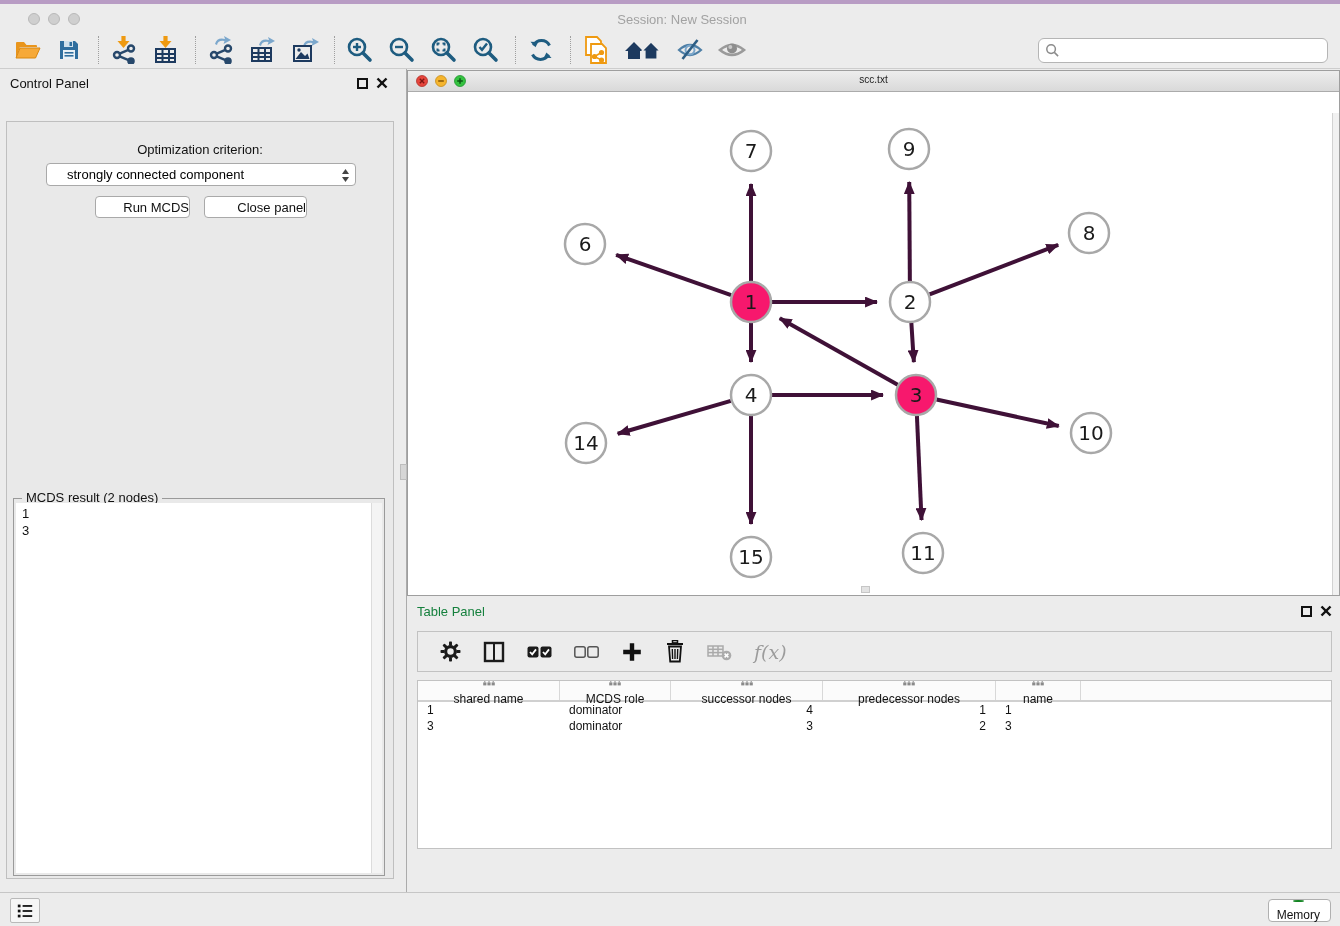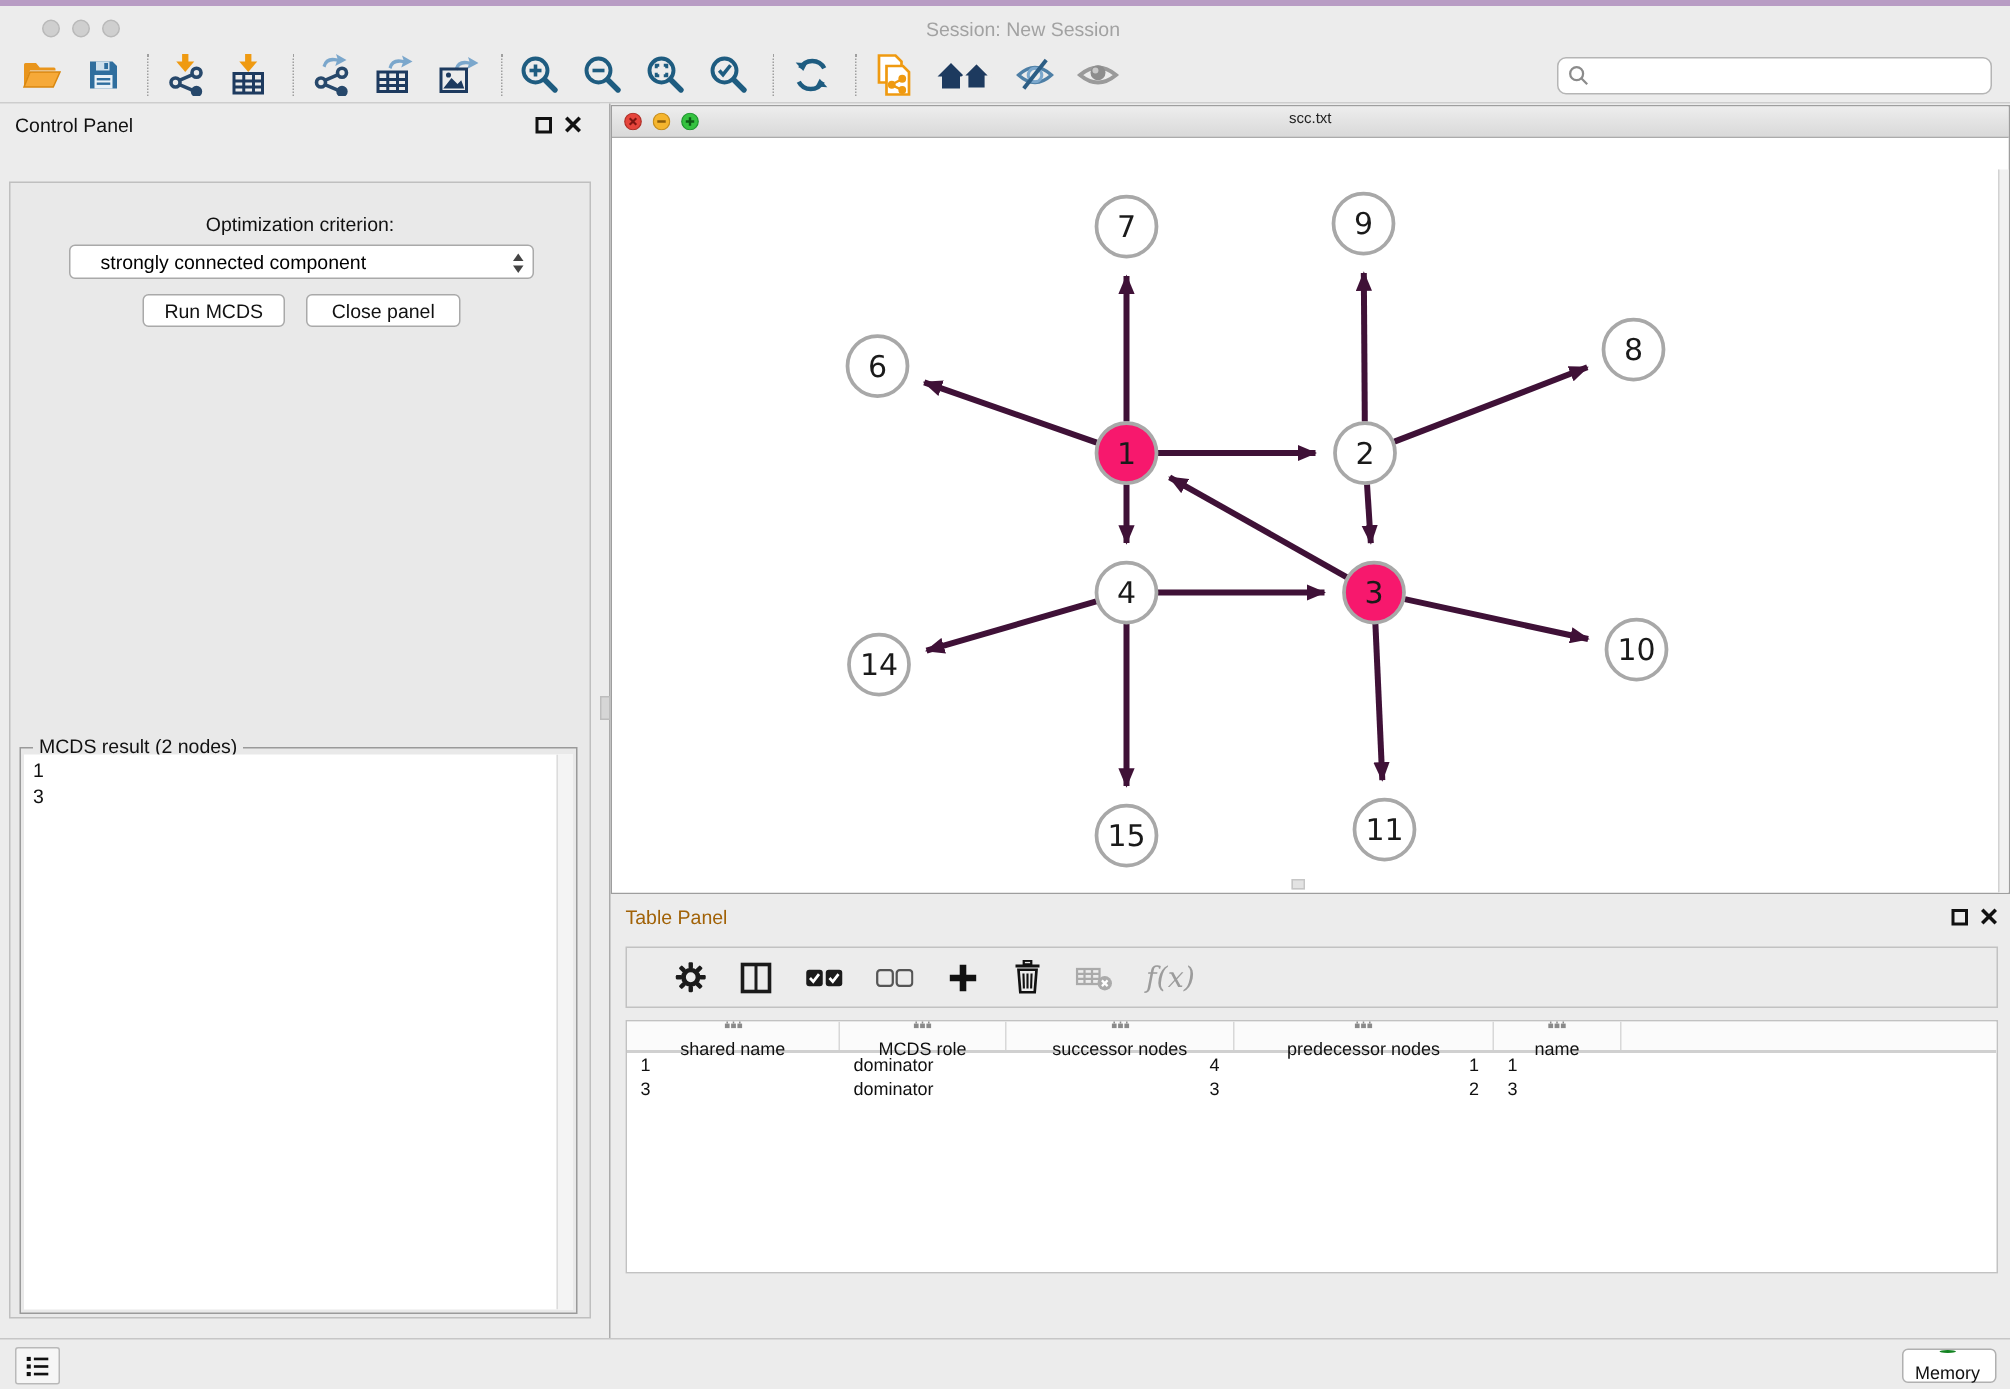"Run MCDS" .btn { justify-content: center -> flex-end }
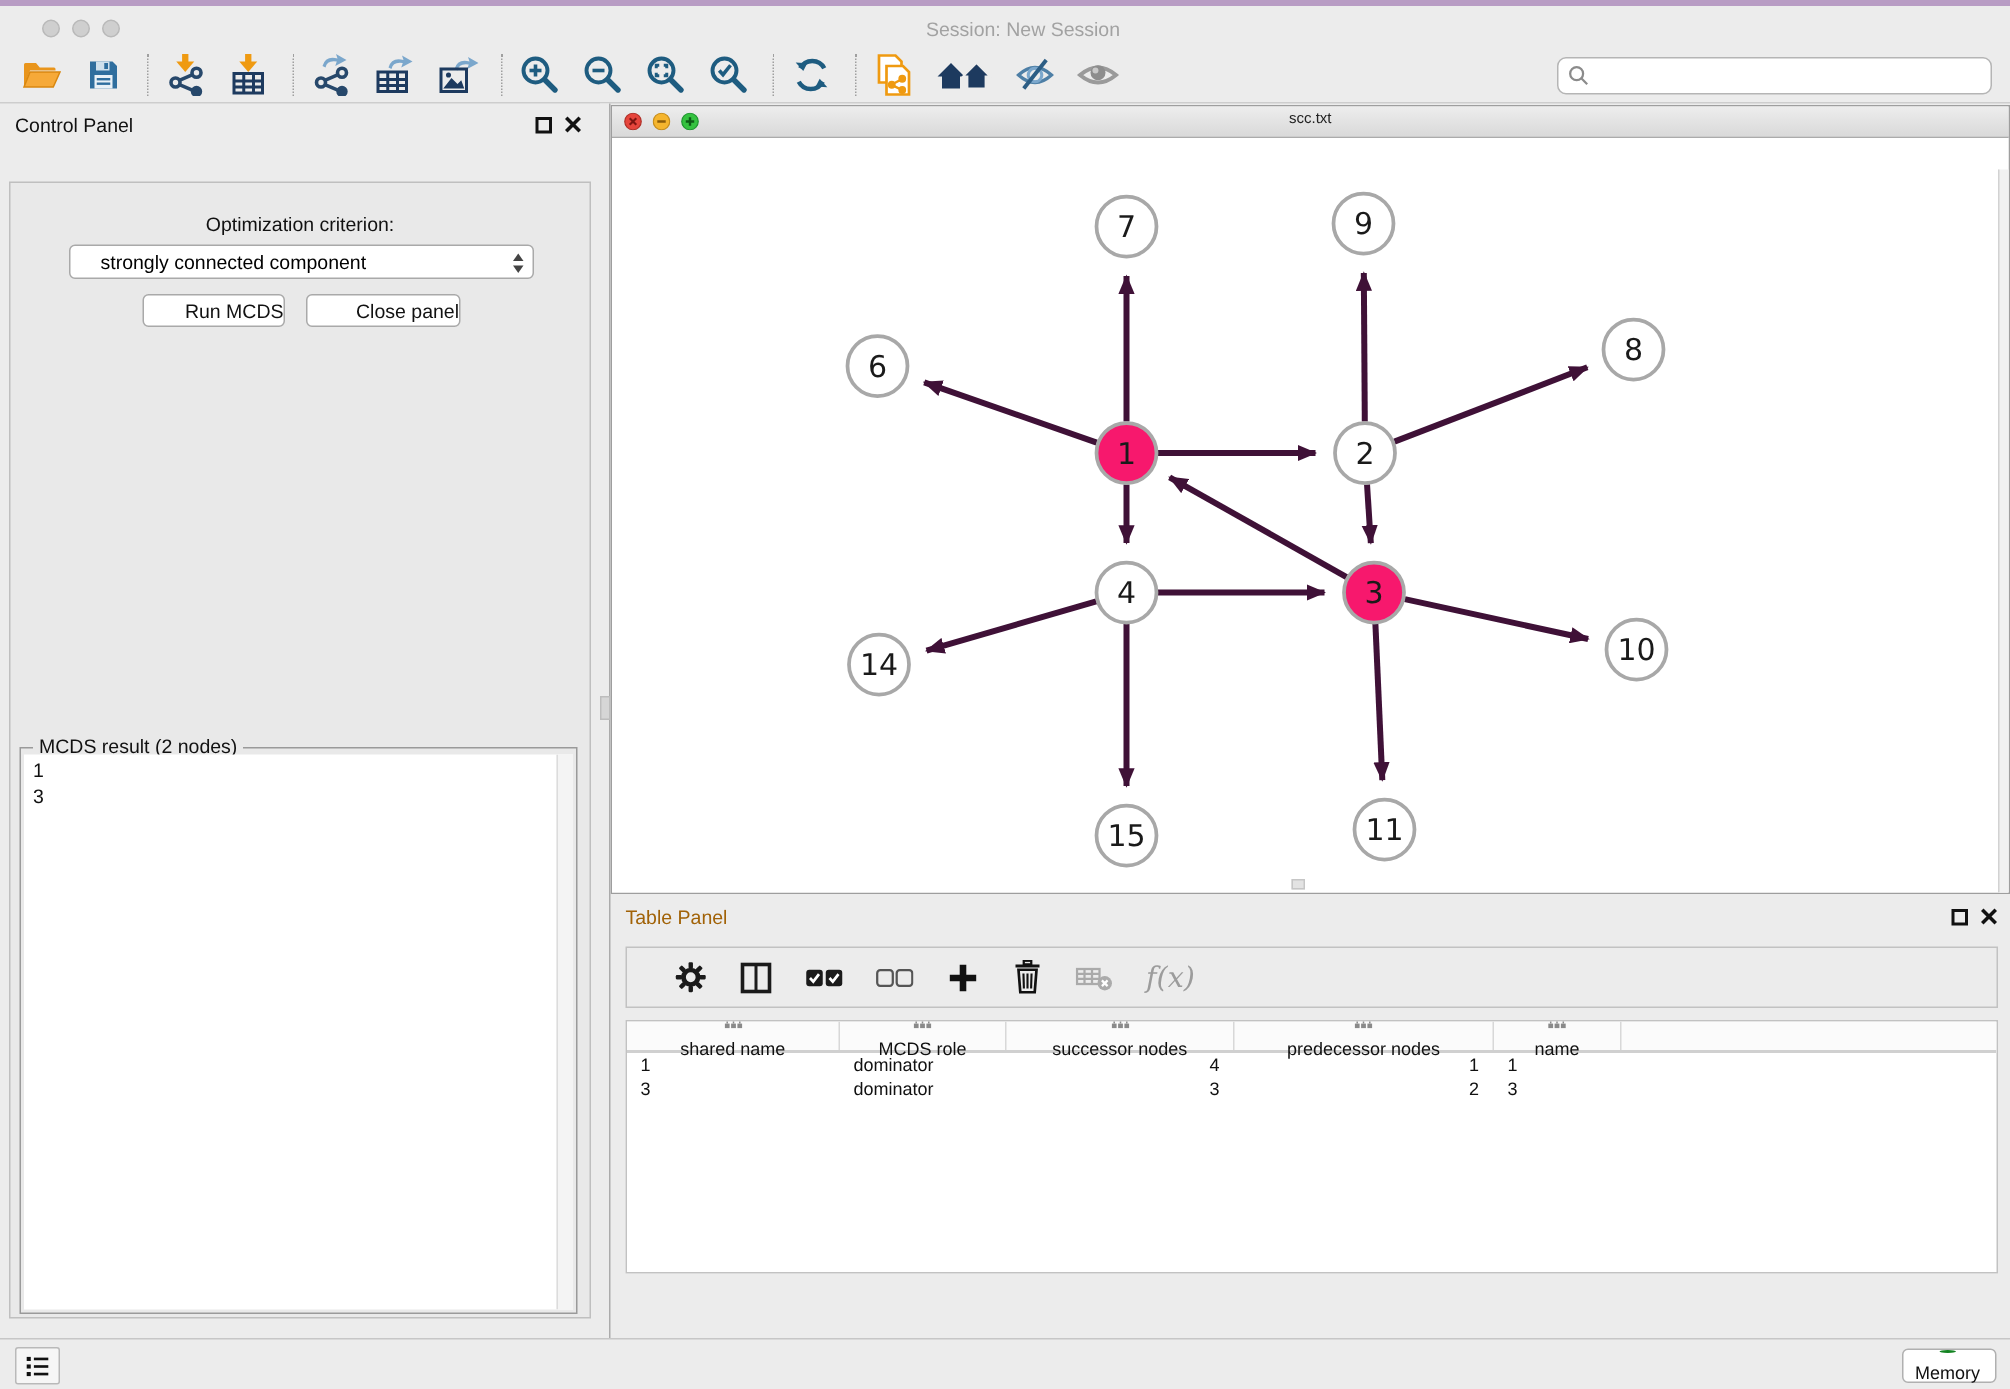"Table Panel" .tp-title { color: #a16207 -> #15803d }
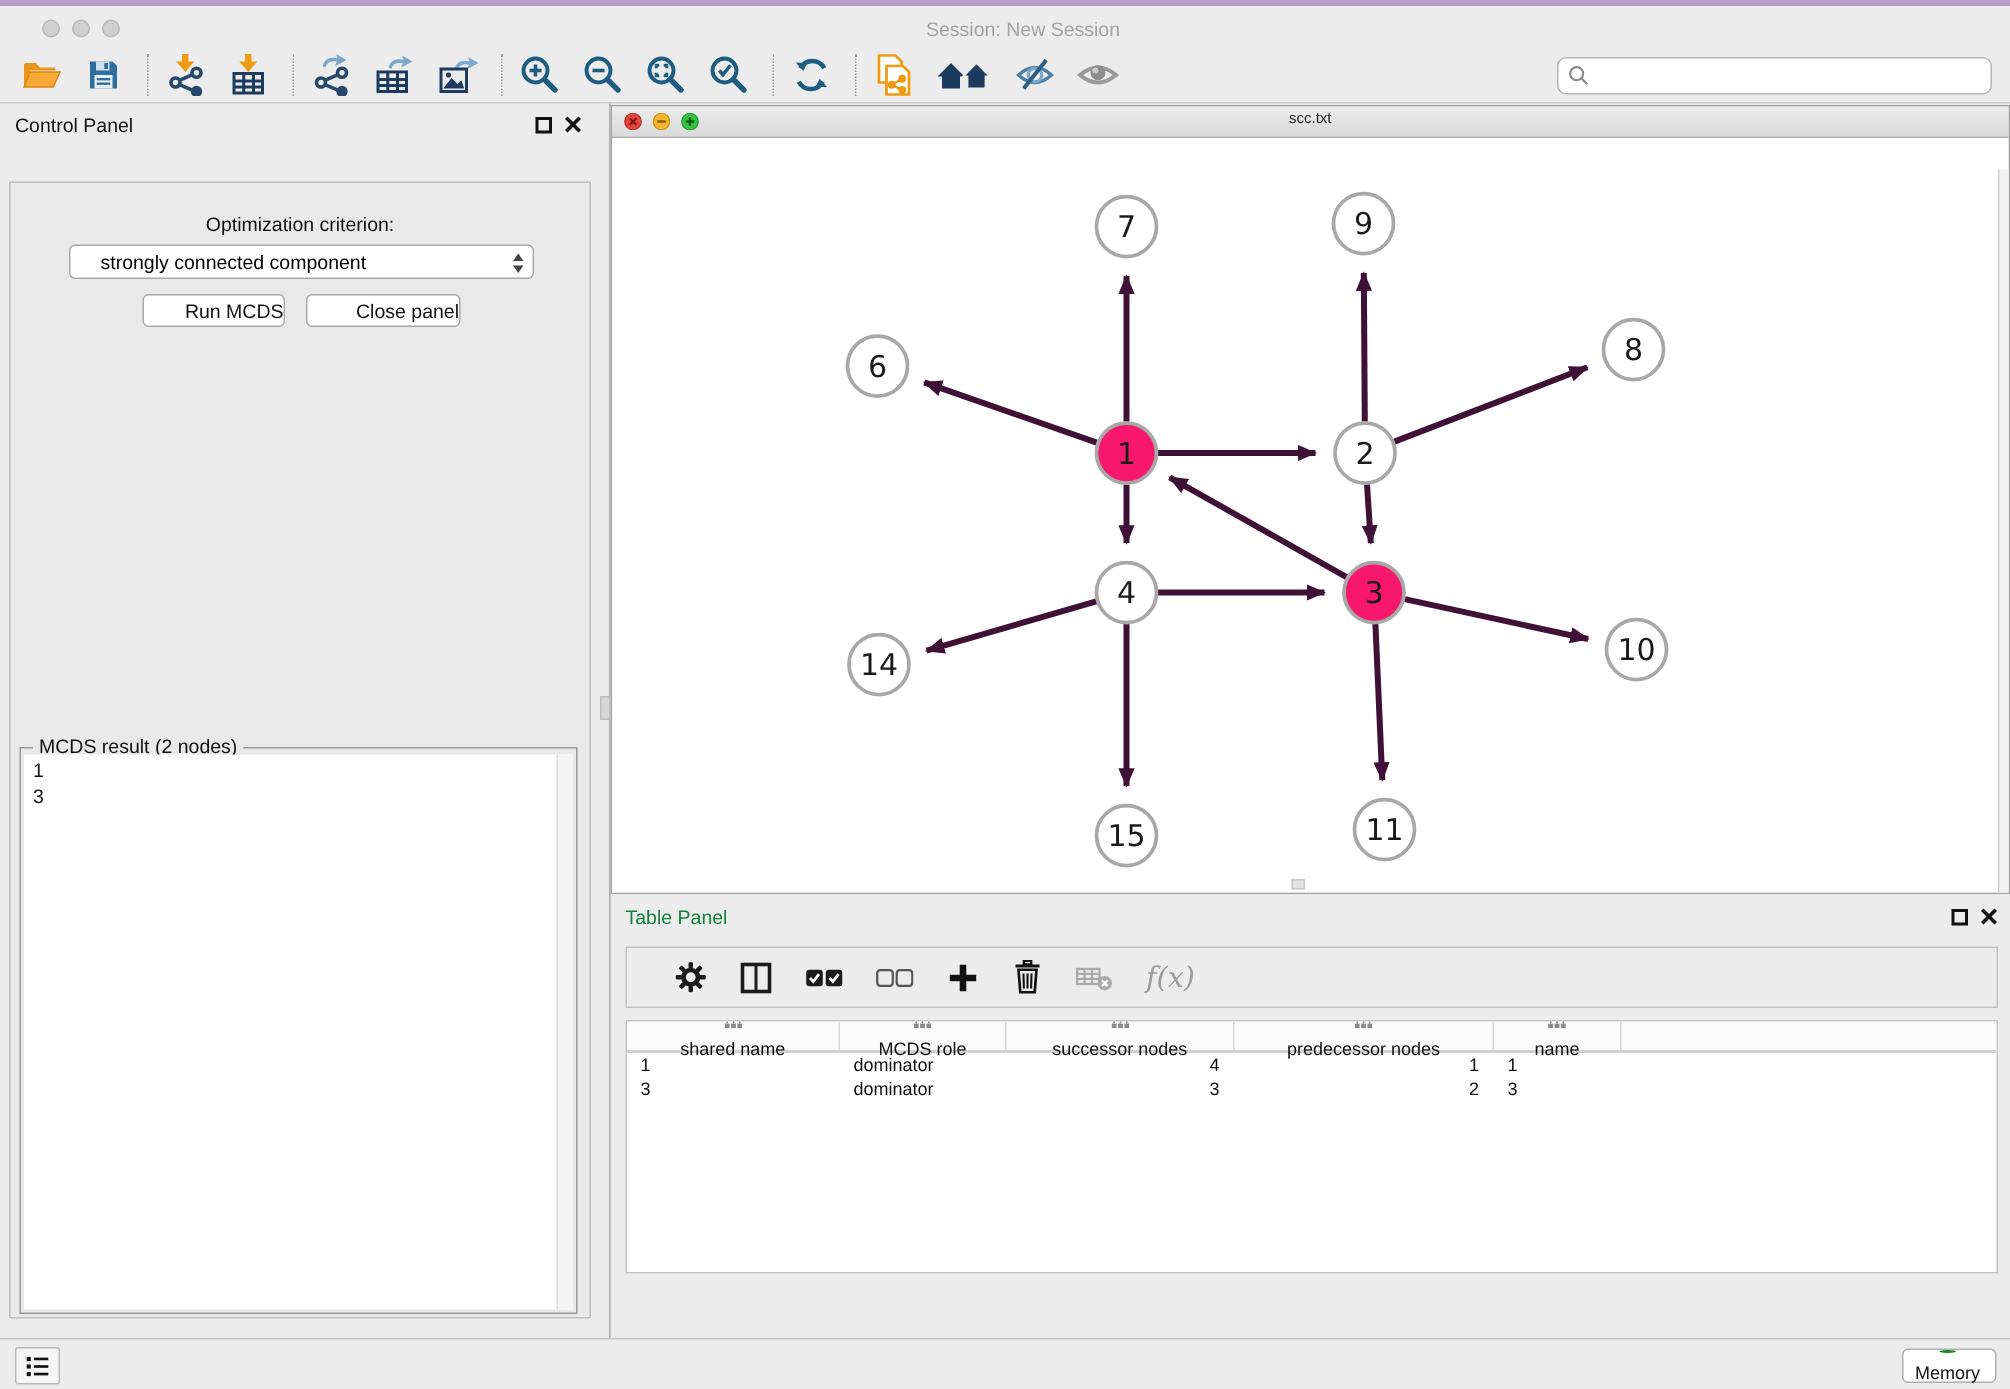"f(x)" .tp-toolbar { padding-left: 32px -> 22px }
